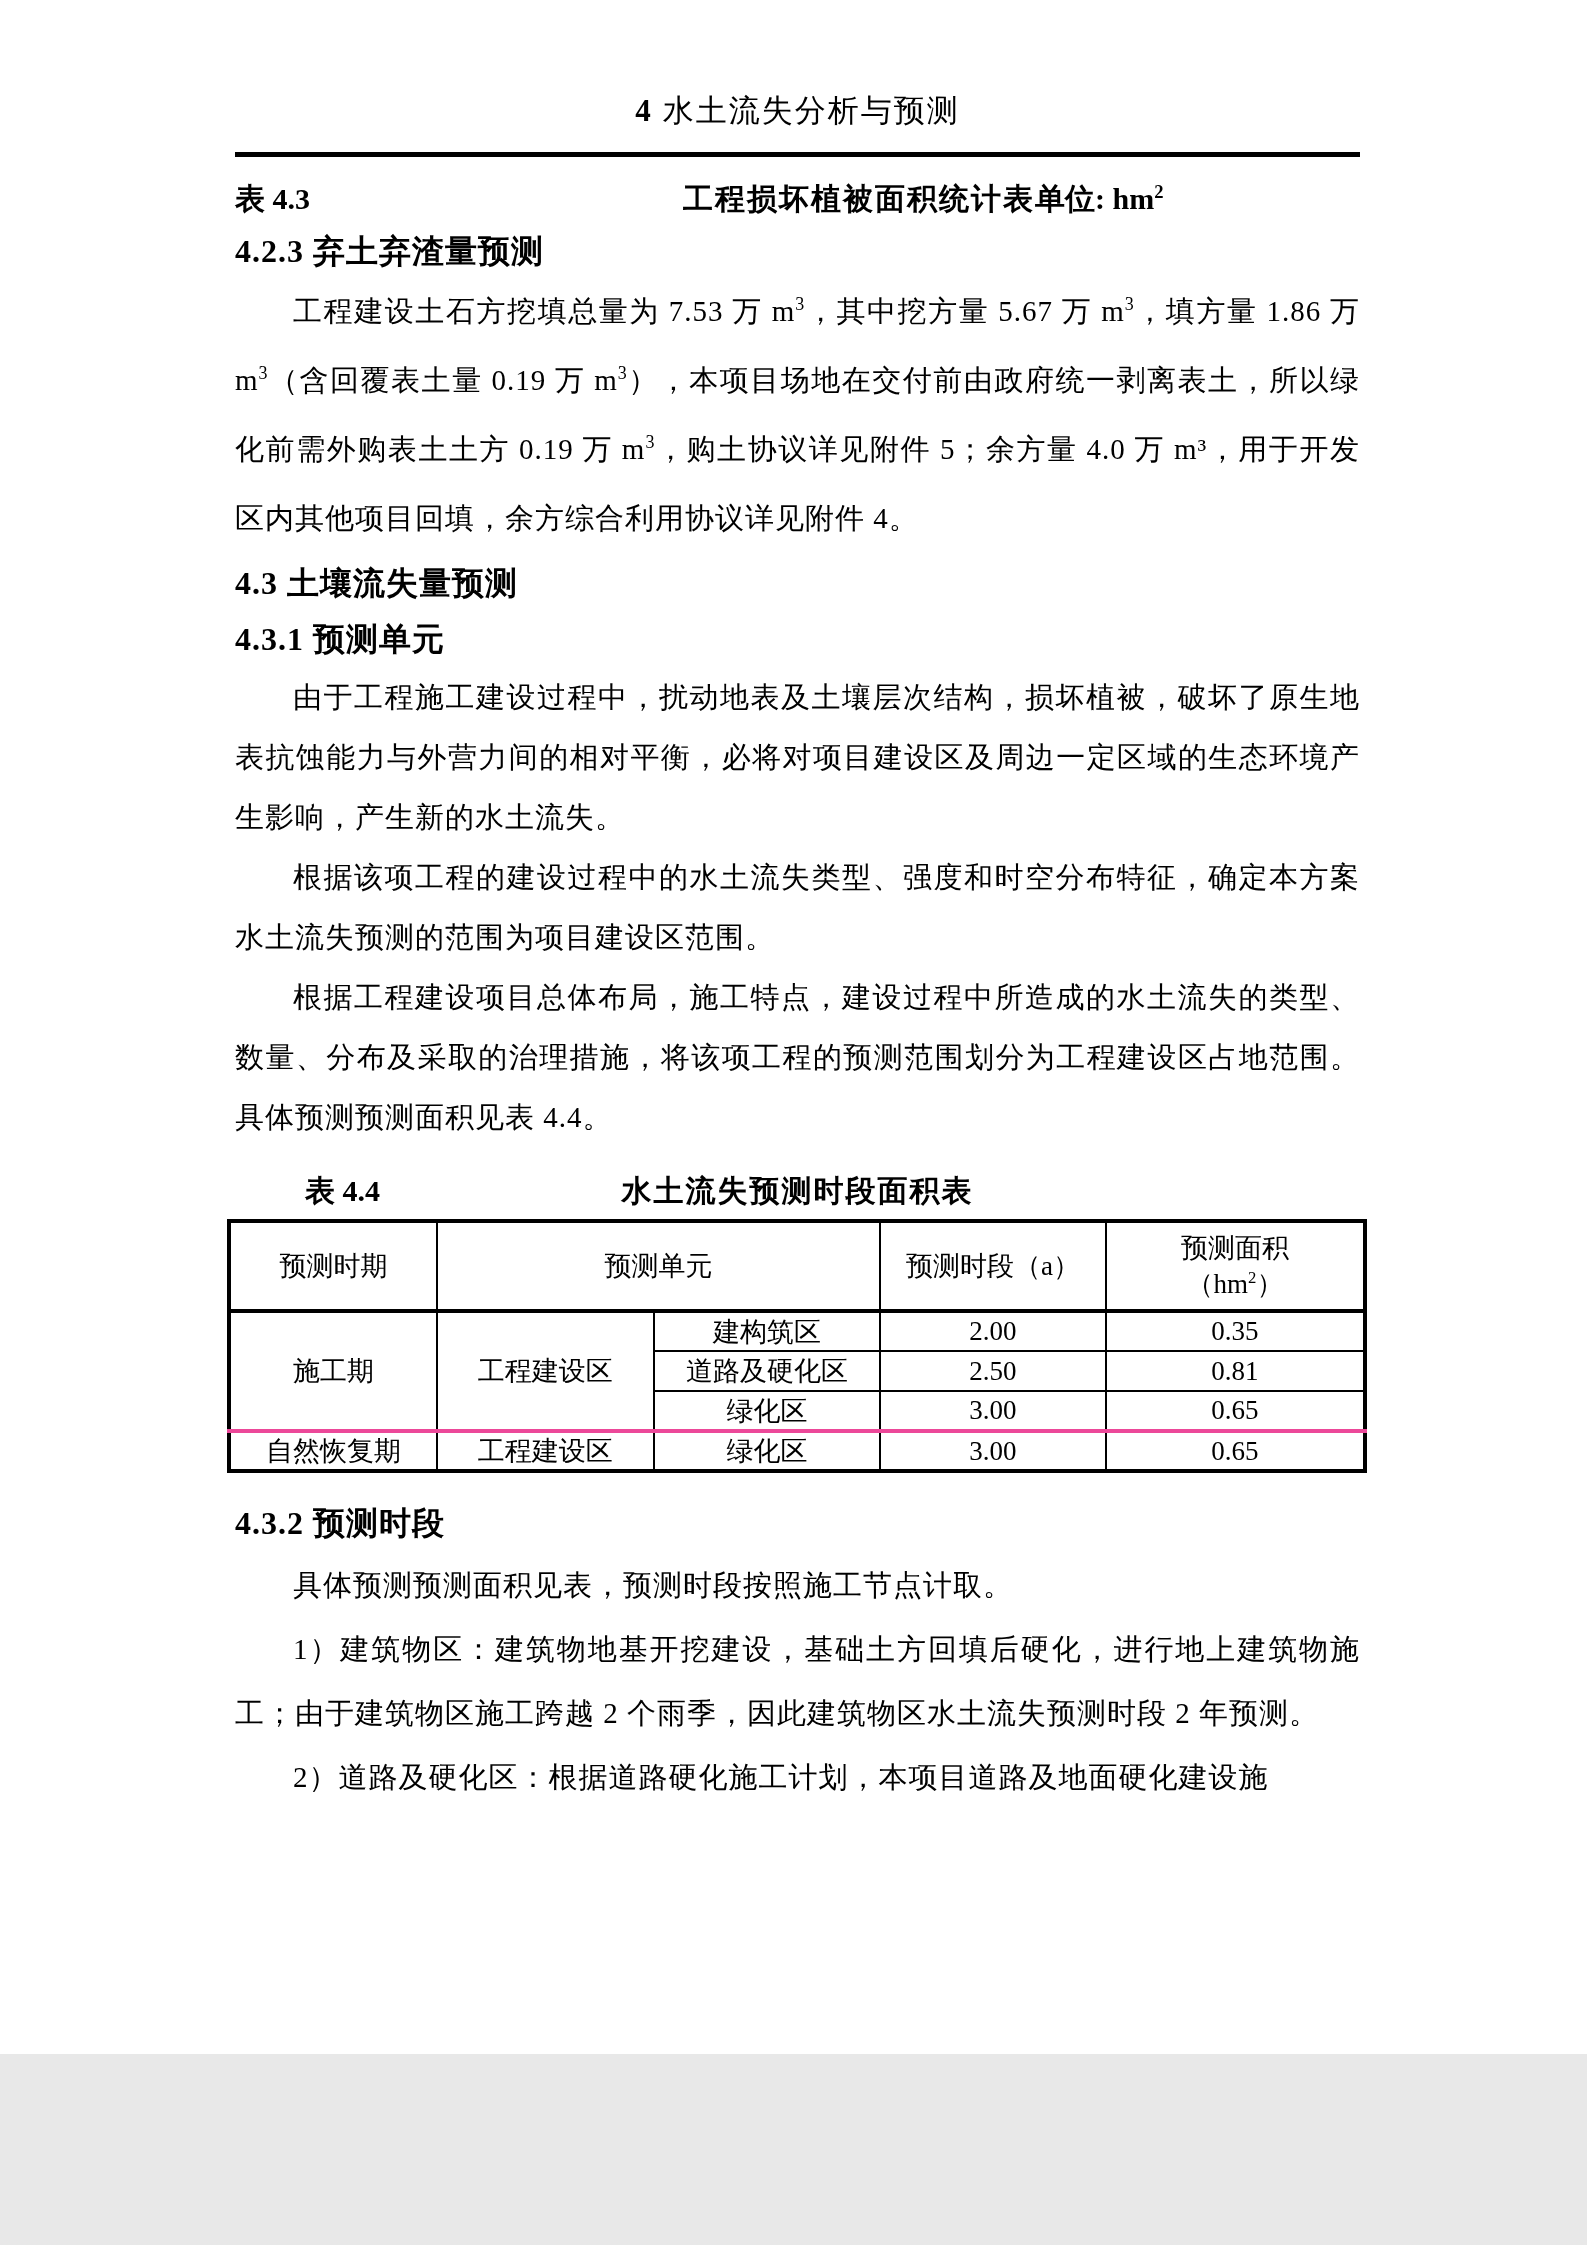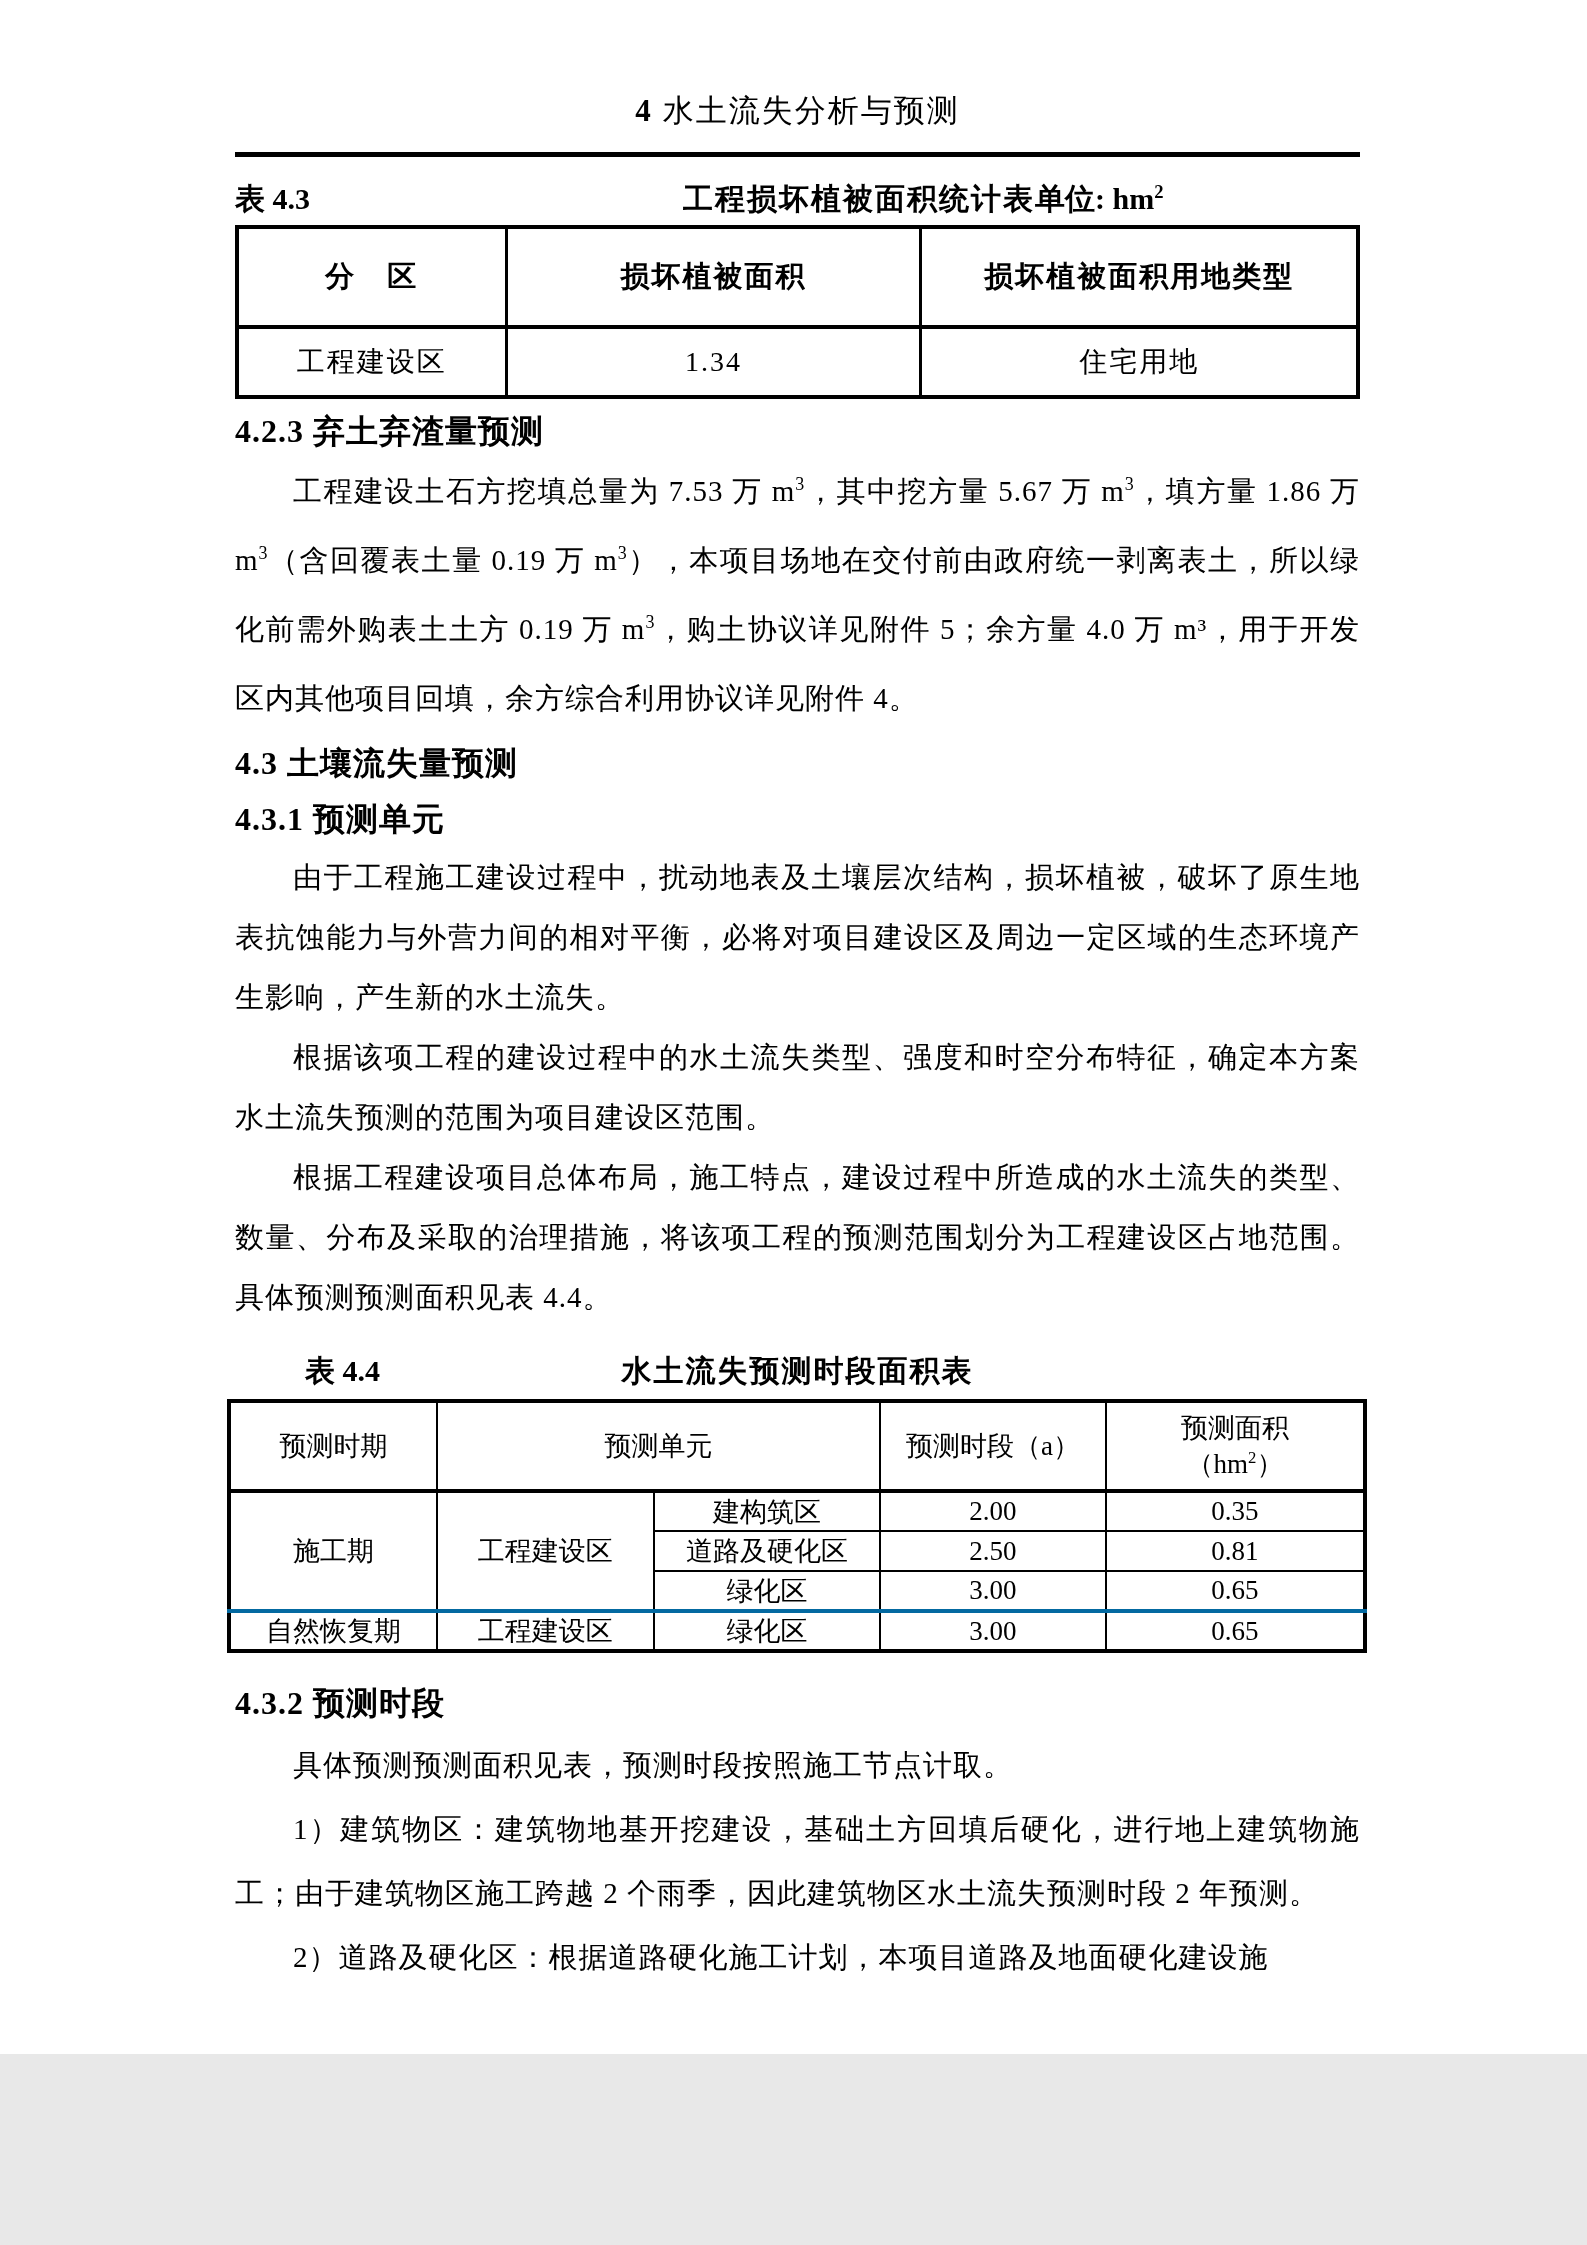"分 区" table.t43 { html: <table> <colgroup> <col> <col> <col> </colgroup> <thead> <tr> <th>分 区</th> <th>损坏植被面积</th> <th>损坏植被面积用地类型</th> </tr> </thead> <tbody> <tr> <td>工程建设区</td> <td>1.34</td> <td>住宅用地</td> </tr> </tbody> </table> -> none }
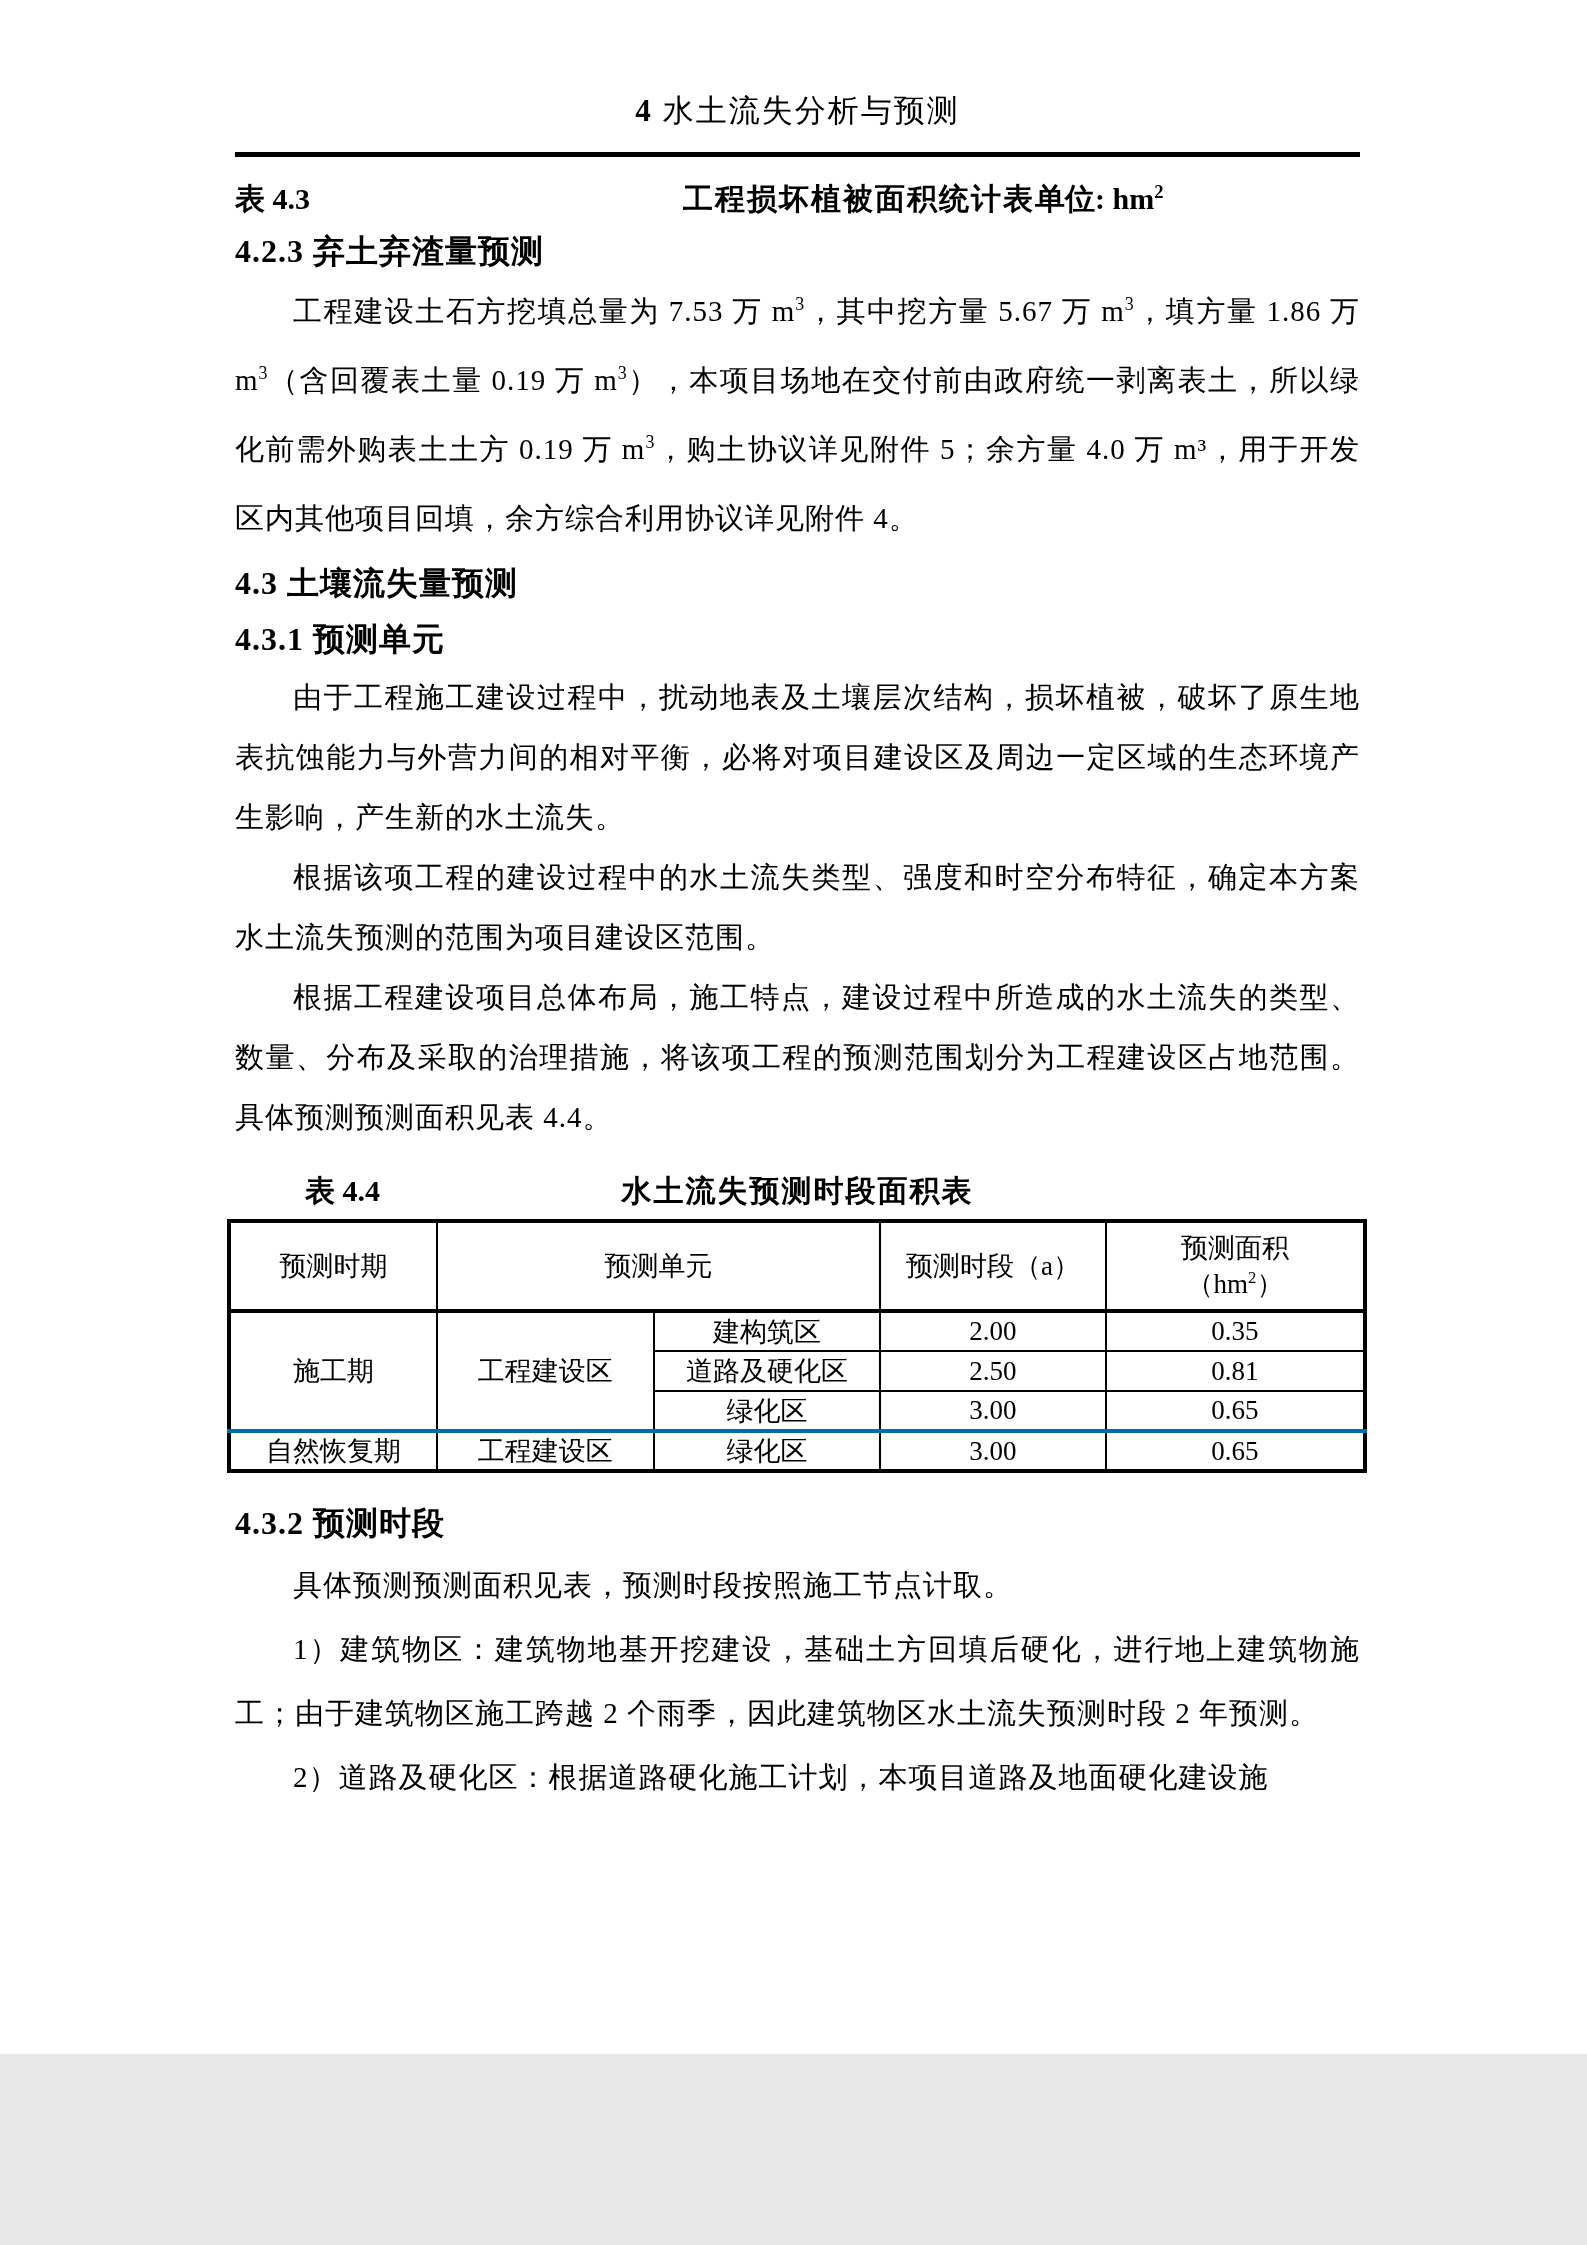"自然恢复期" .t44 tr.group-start td { border-top: 4px solid #0369a1 -> 4px solid #ec4899 }
